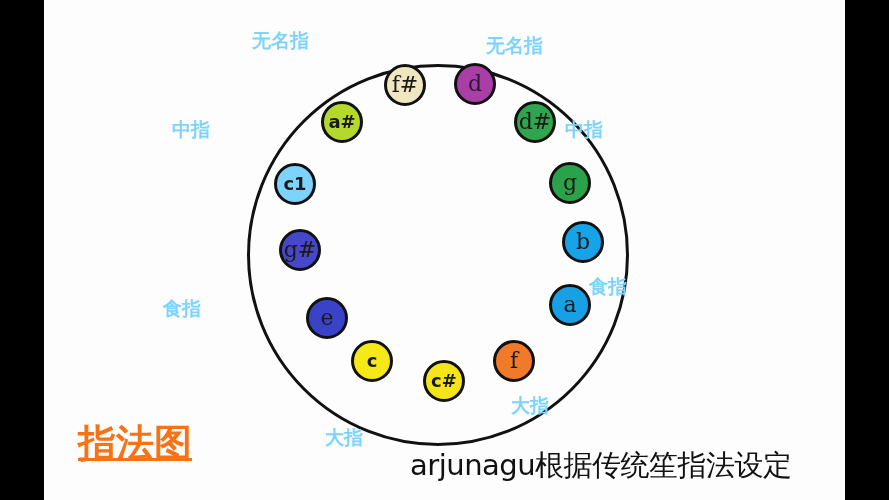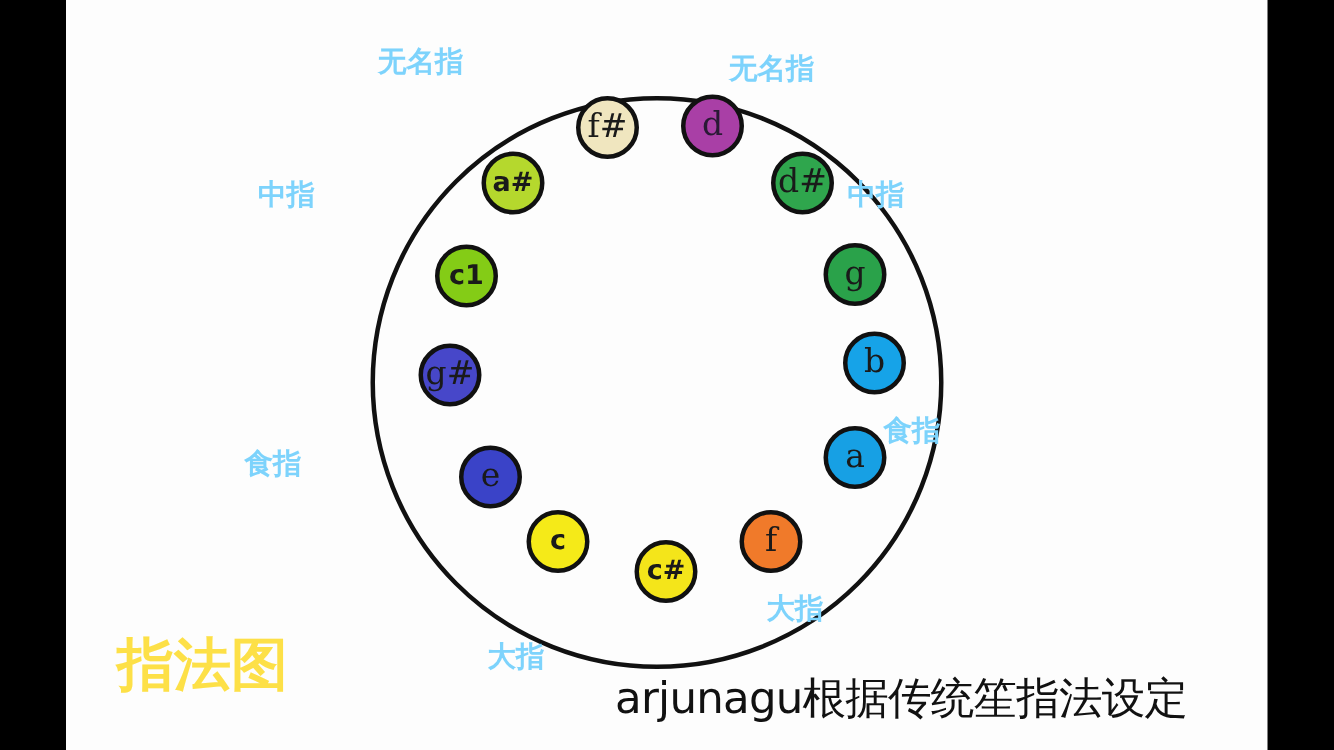"c1" div.note { background: #84cc16 -> #7dd3fc; left: 290px -> 274px }
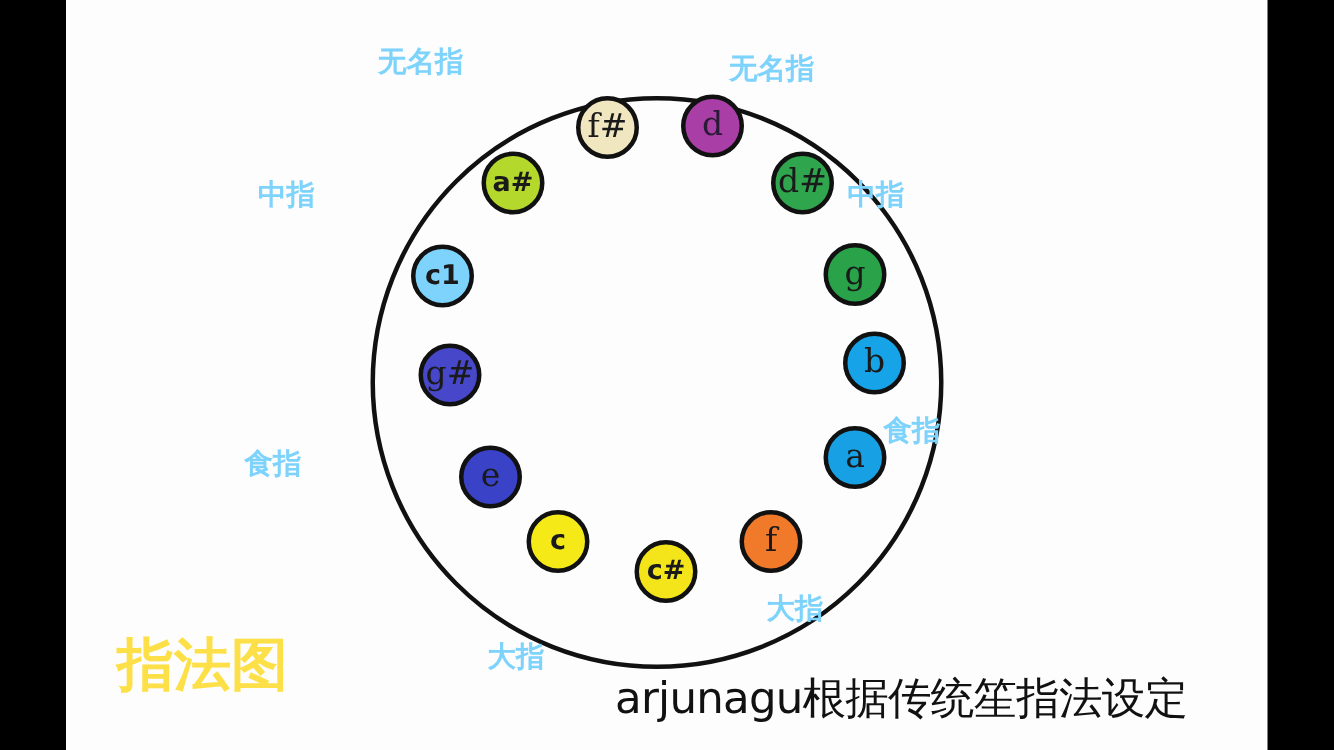"指法图" .title { color: #fde047 -> #f97316; text-decoration: none -> underline }
